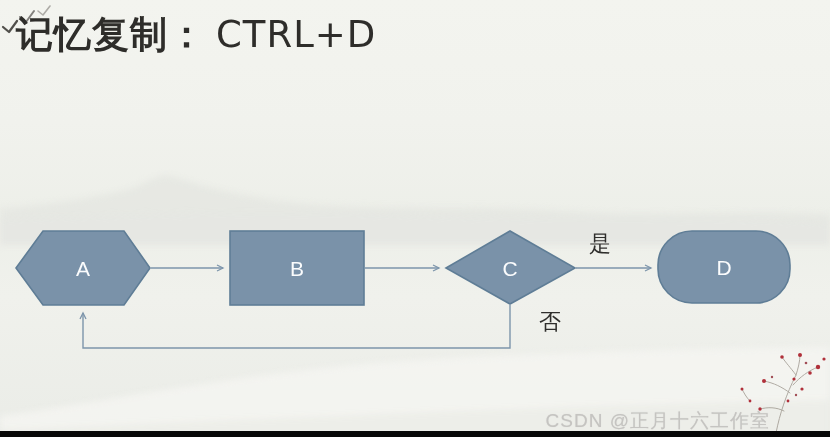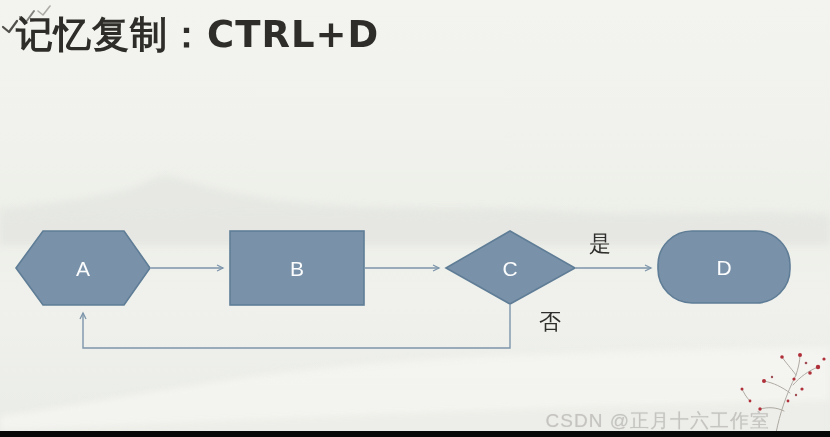"CTRL+D" .title .shortcut { font-weight: bold -> normal; margin-left: 1px -> 10px }
